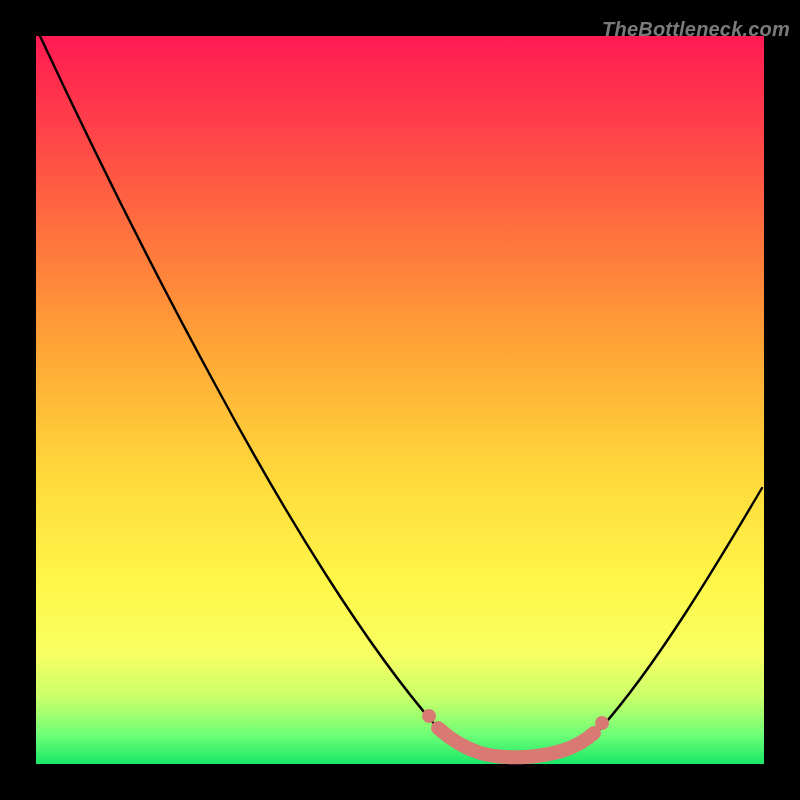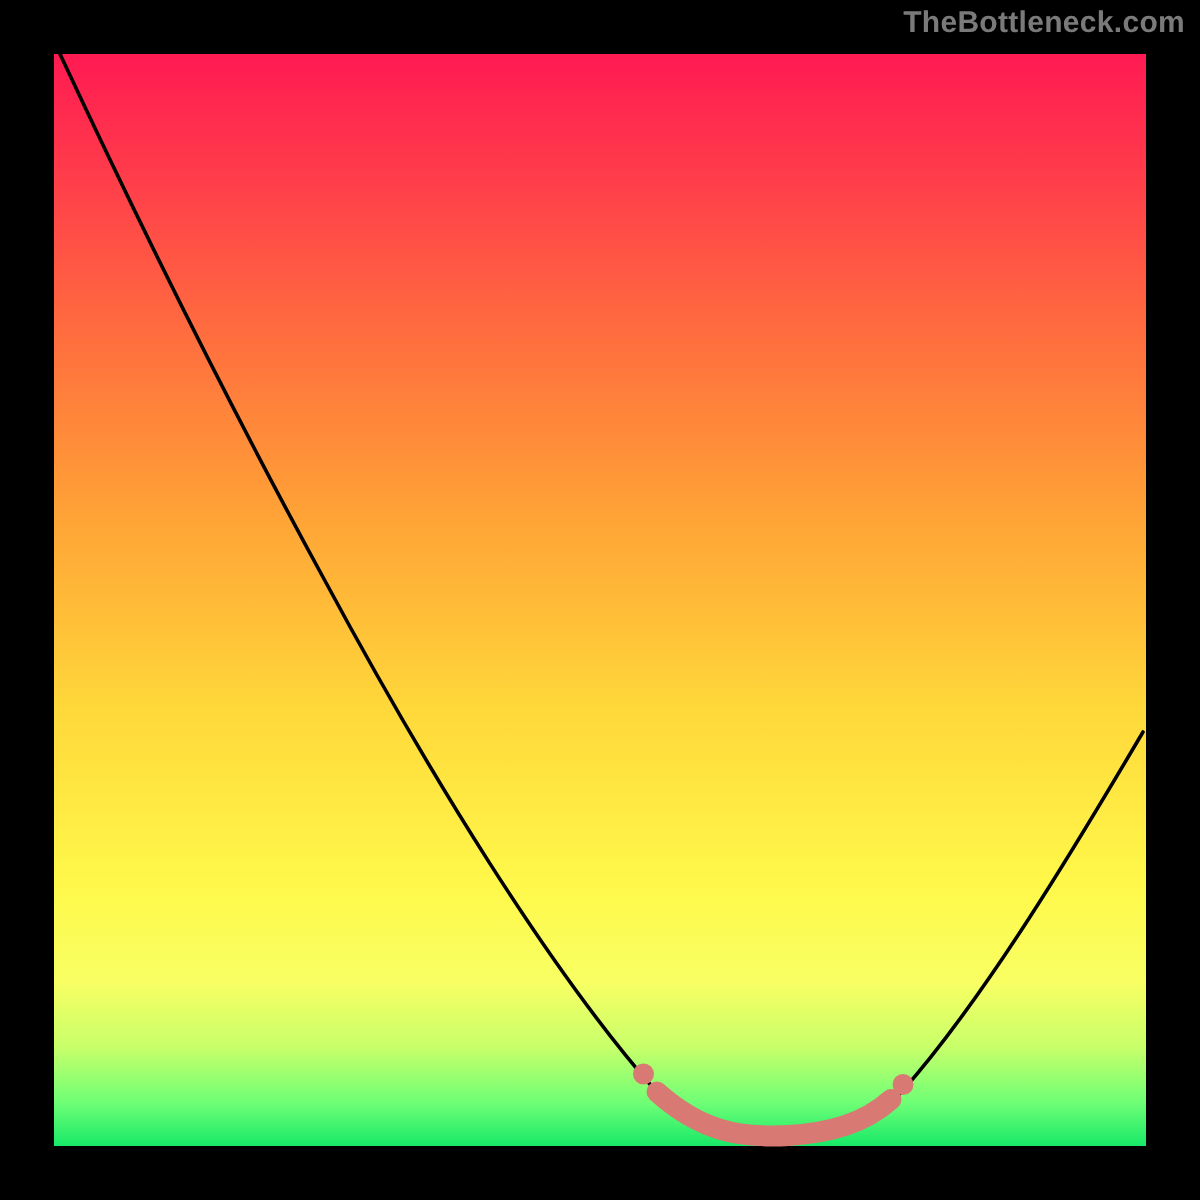"TheBottleneck.com" .watermark { font-style: none -> italic; top: 4px -> 18px }
